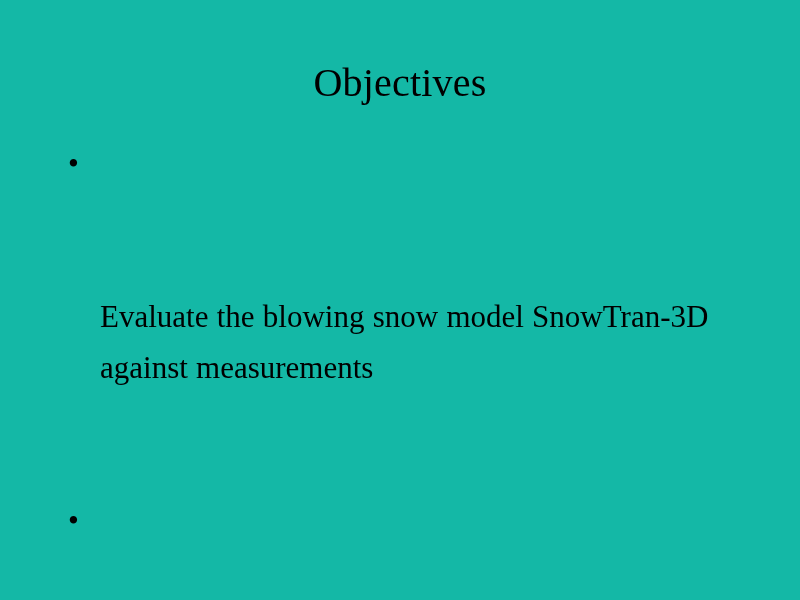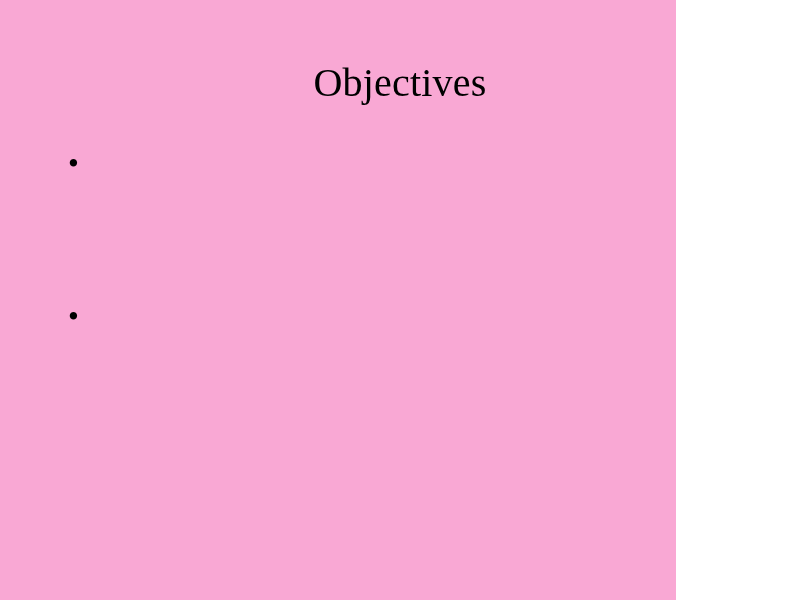"Objectives" .slide { background: #f9a8d4 -> #14b8a6; width: 676px -> 800px }
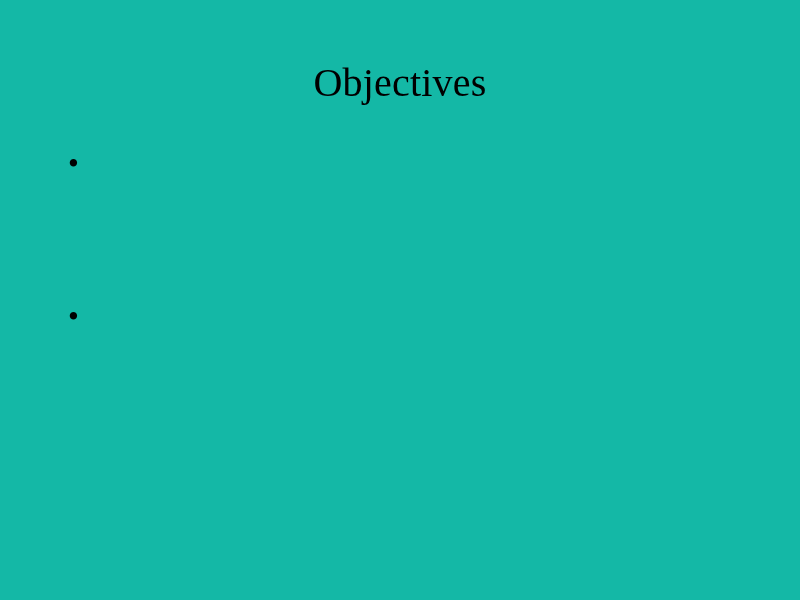"Evaluate the blowing snow model" span.bullet-text { html: none -> <span>Evaluate the blowing snow model SnowTran-3D against measurements</span> }
